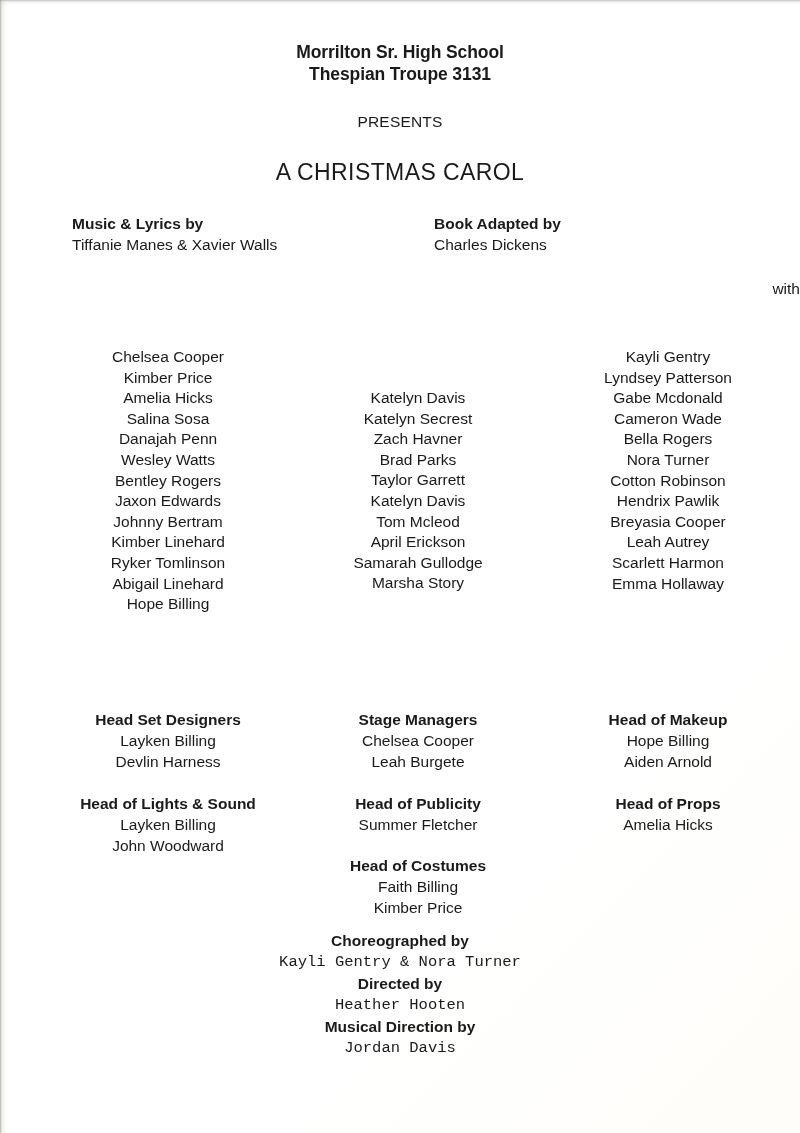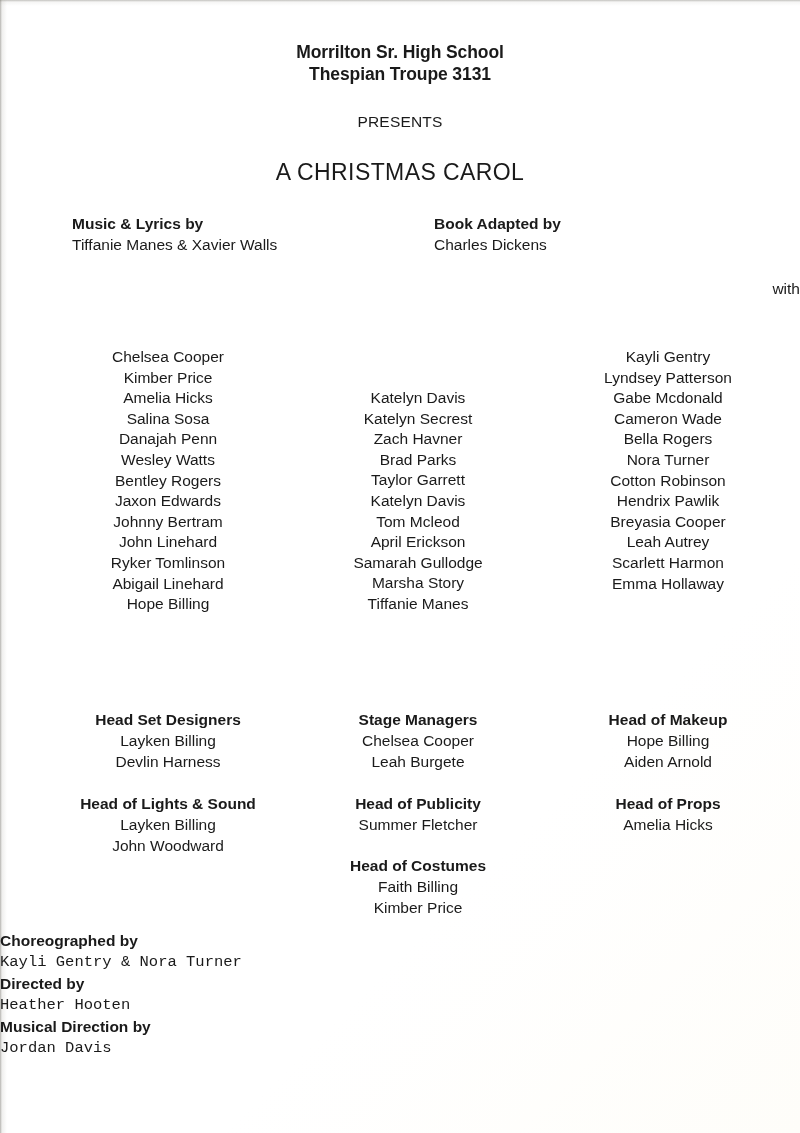"John Linehard" div.cast-name { text: John -> Kimber }
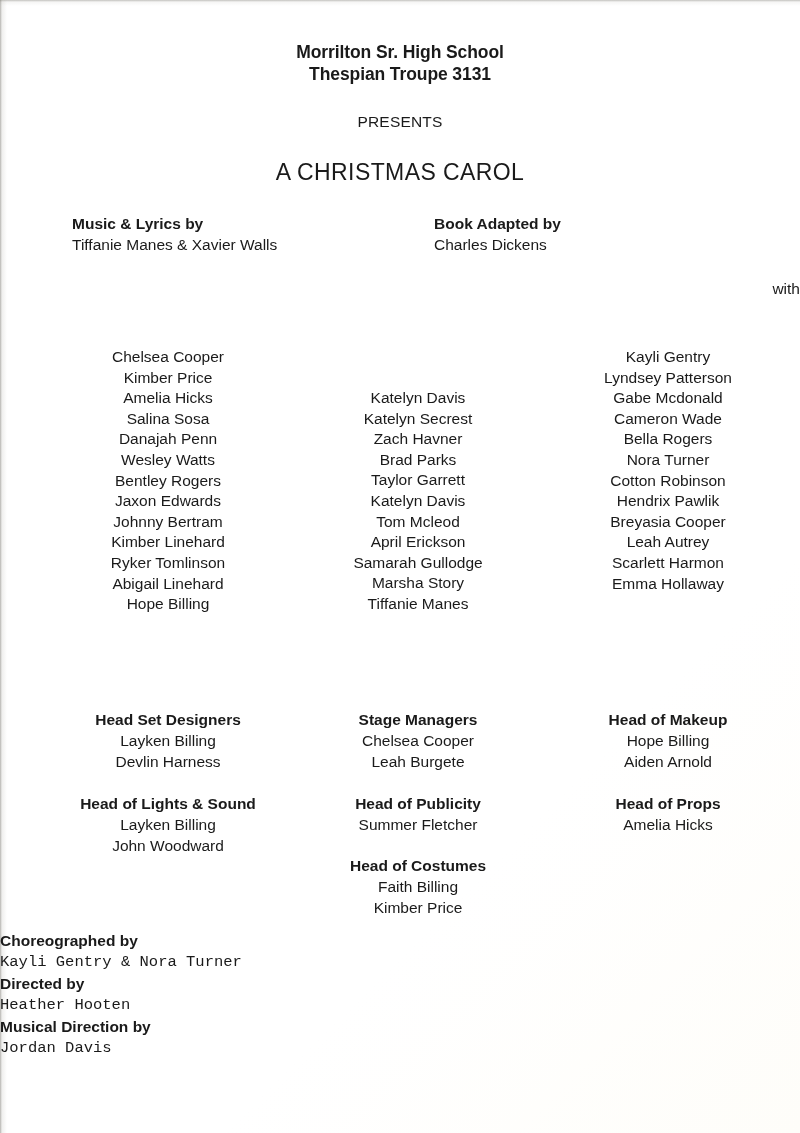"Tiffanie Manes" div.cast-name { html: <div>Tiffanie Manes</div> -> none }
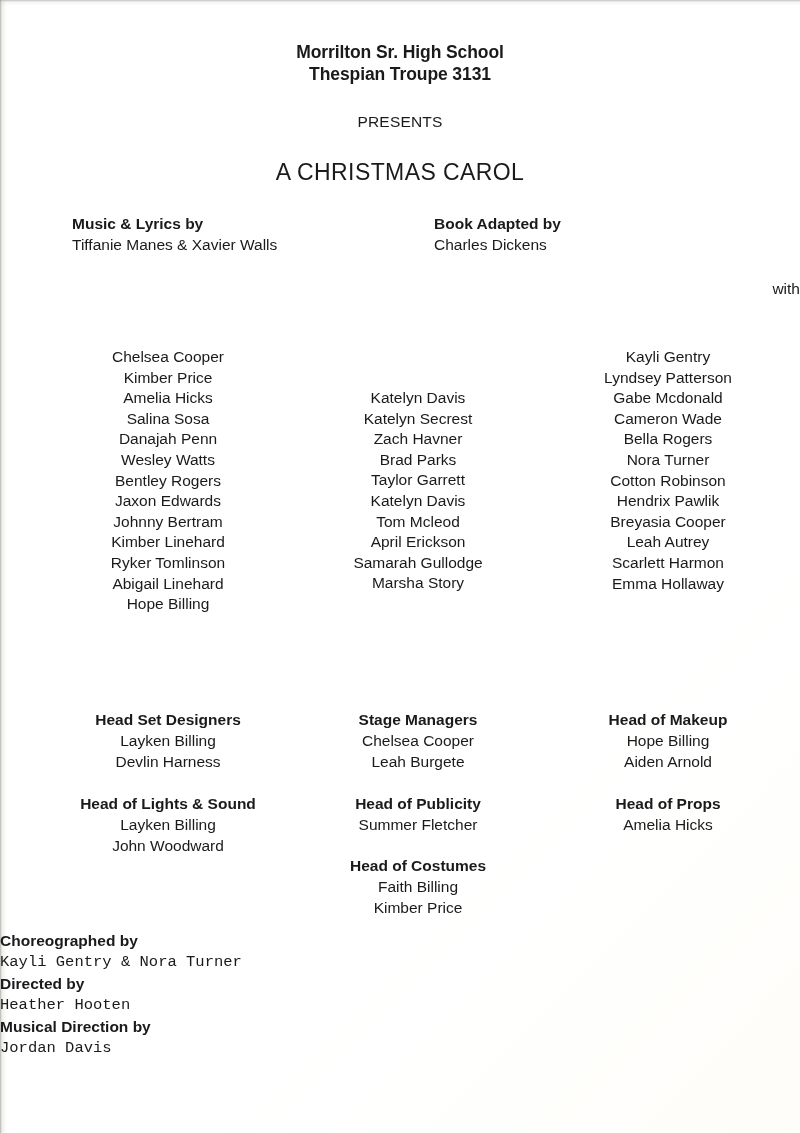"Choreographed by" .closing { text-align: left -> center }
